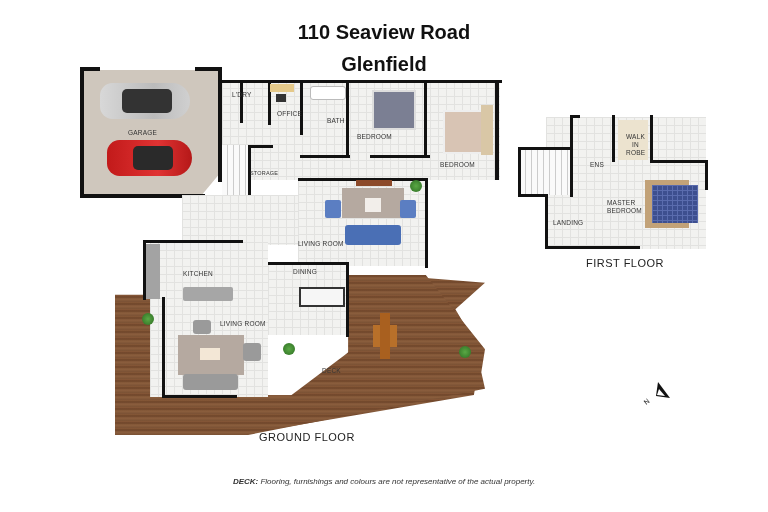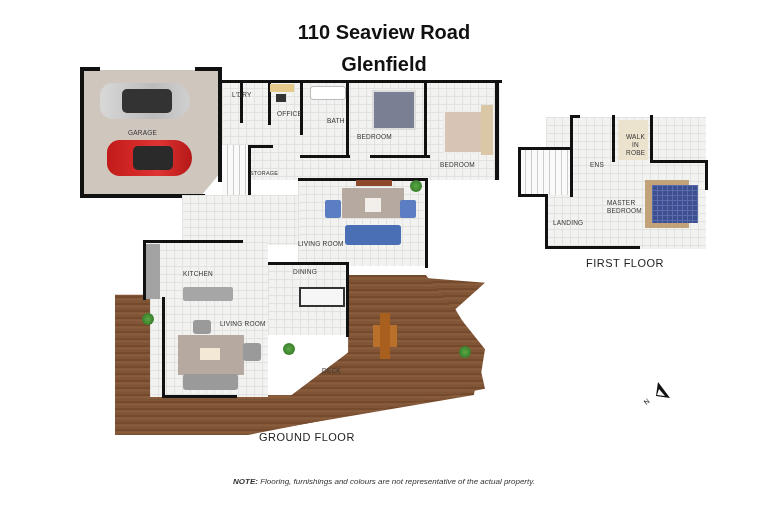"NOTE:" b { text: NOTE -> DECK }
